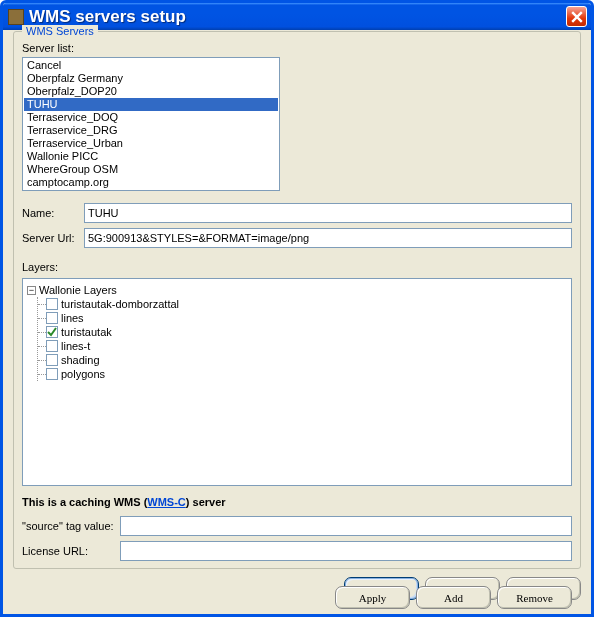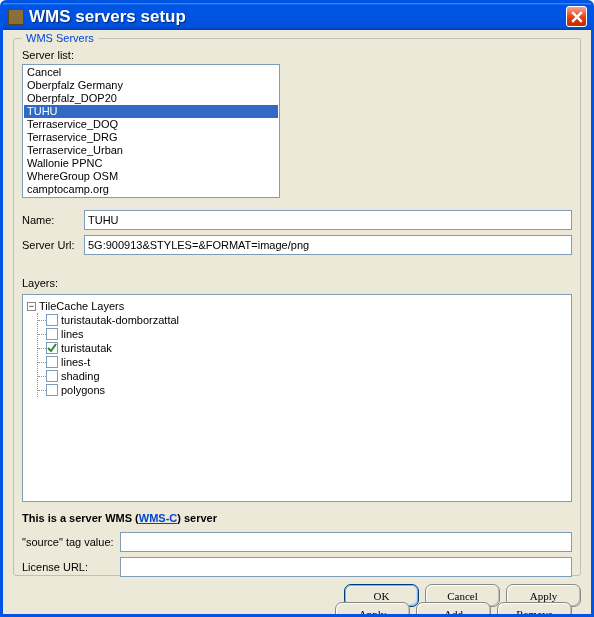"WMS Servers" .content { padding: 8px 10px 8px 10px -> 1px 10px 8px 10px }
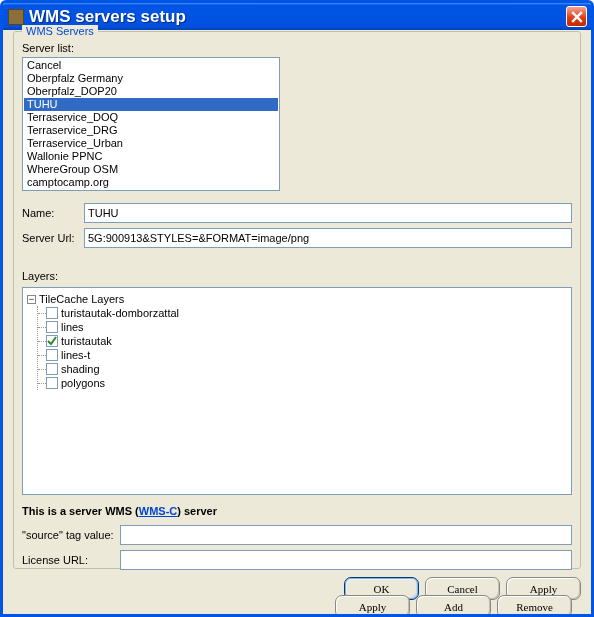"Wallonie PPNC" div.item { text: PPNC -> PICC }
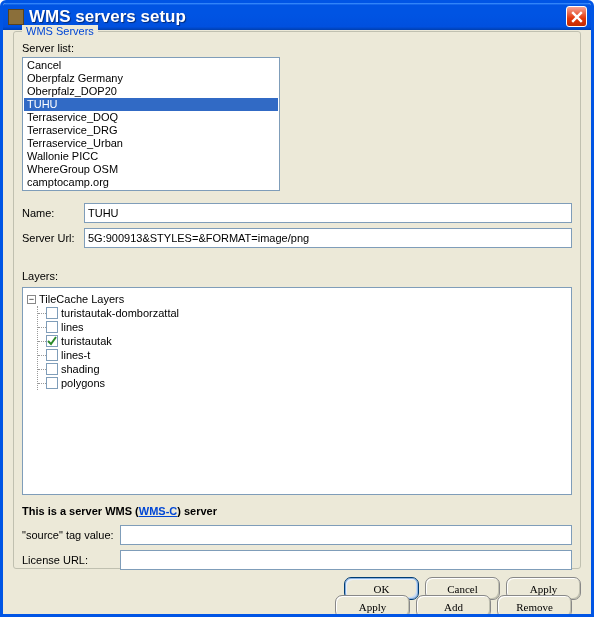"Layers:" div.label { margin-top: 17px -> 8px }
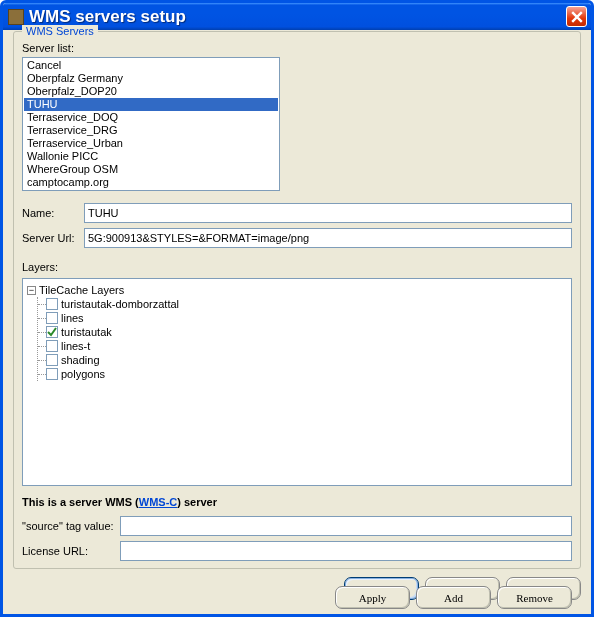"TileCache Layers" span { text: TileCache -> Wallonie }
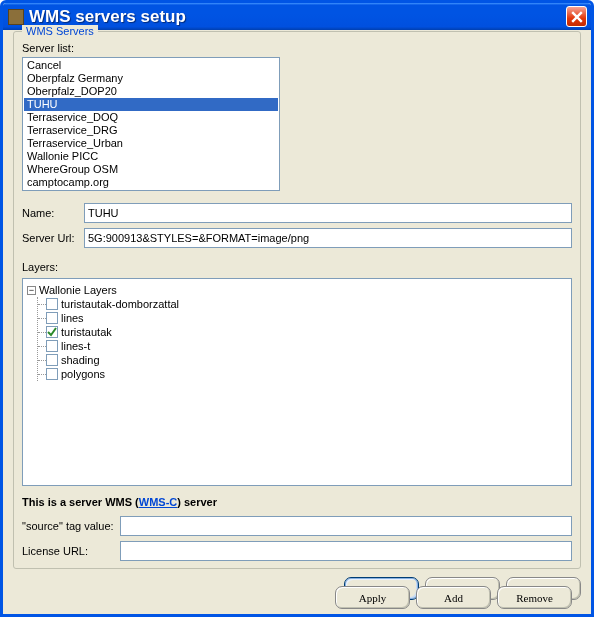"This is a server WMS" span { text: server -> caching }
